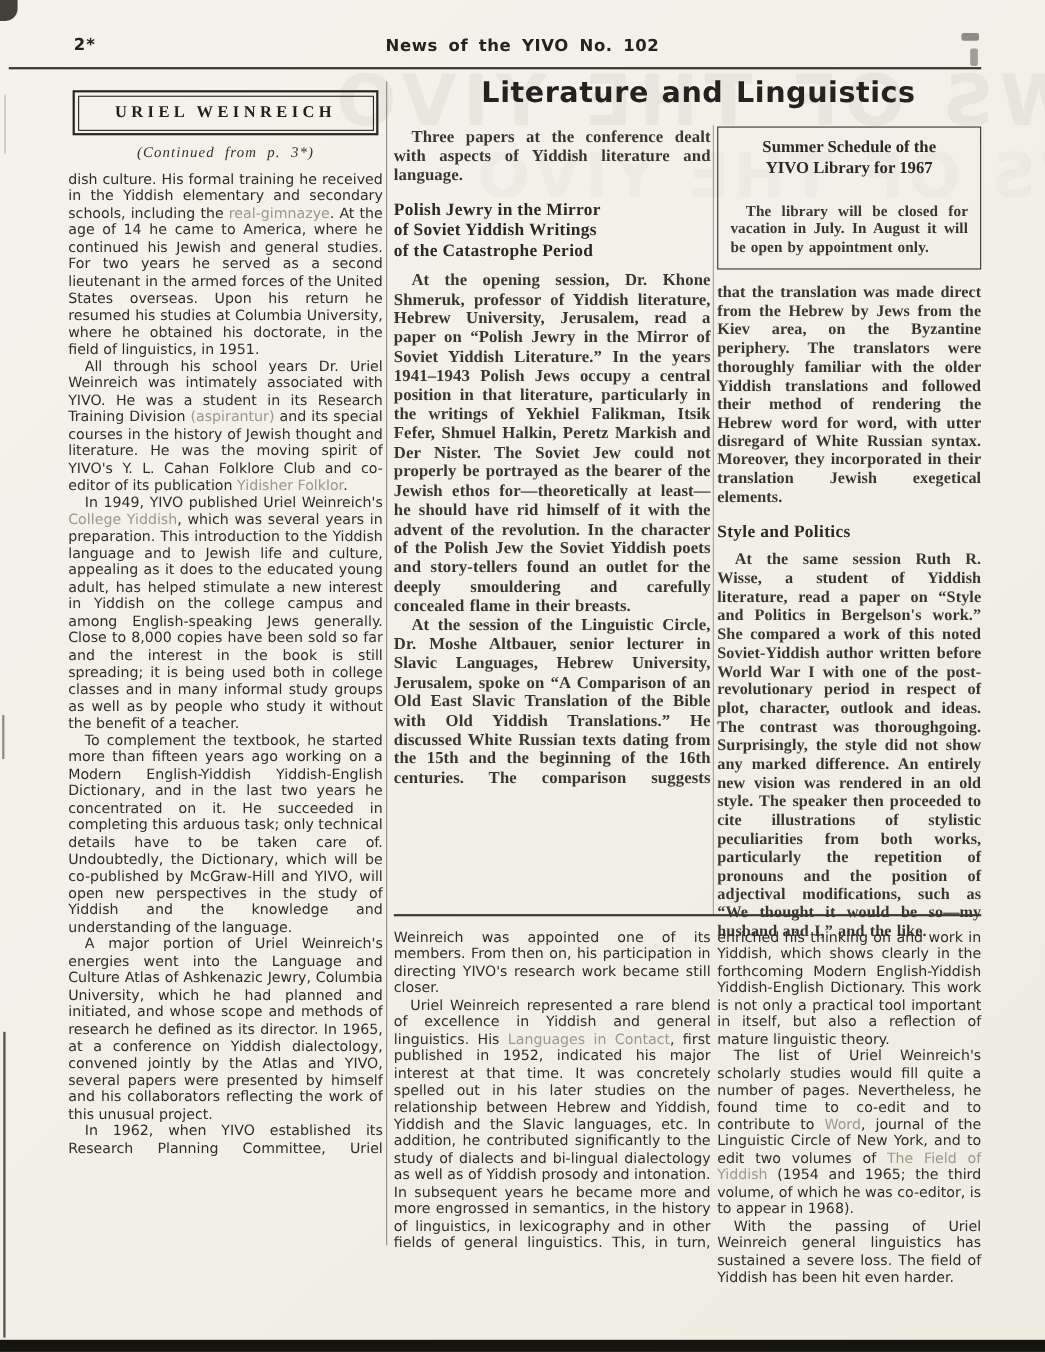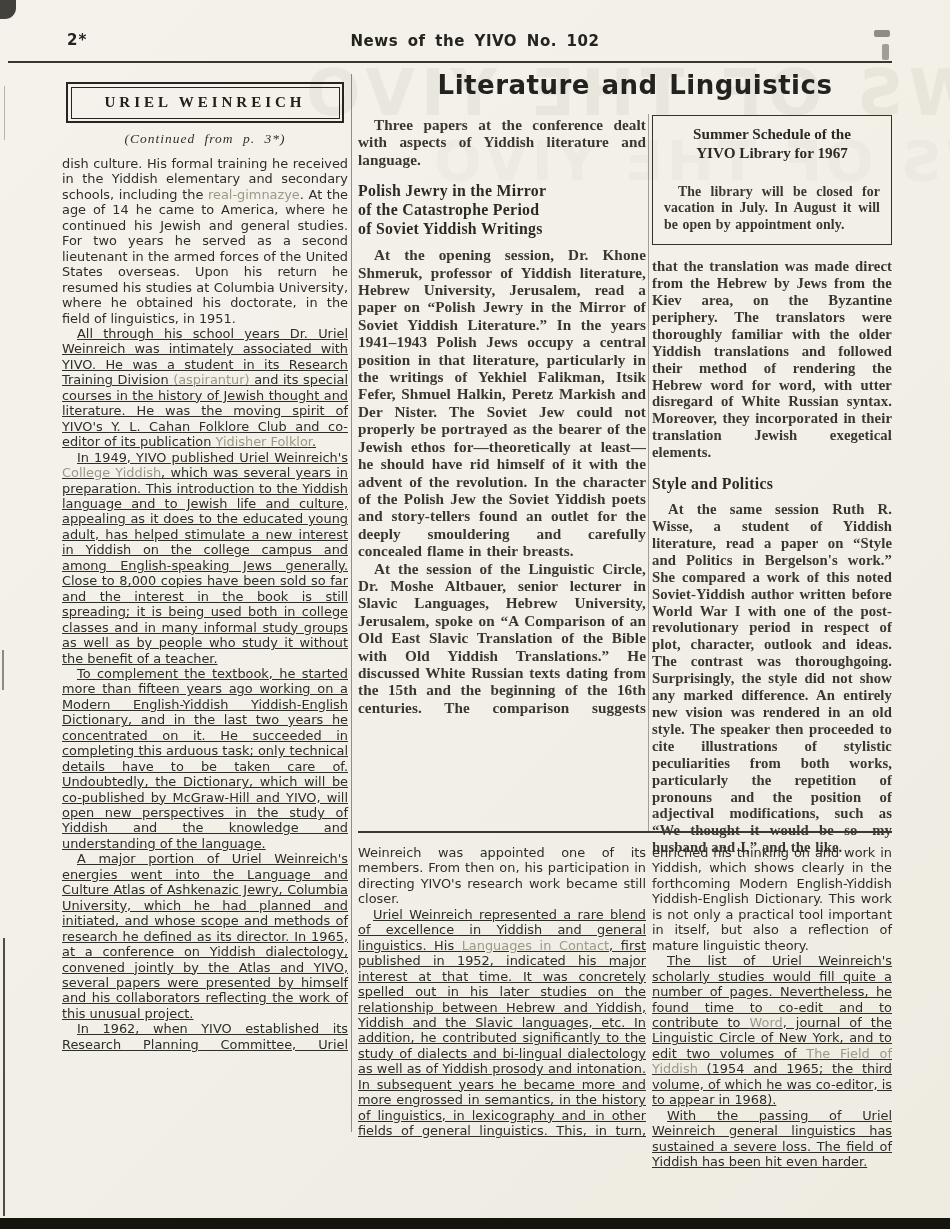"of the Catastrophe Period" div { order: before "of Soviet Yiddish Writings" -> after "of Soviet Yiddish Writings" }
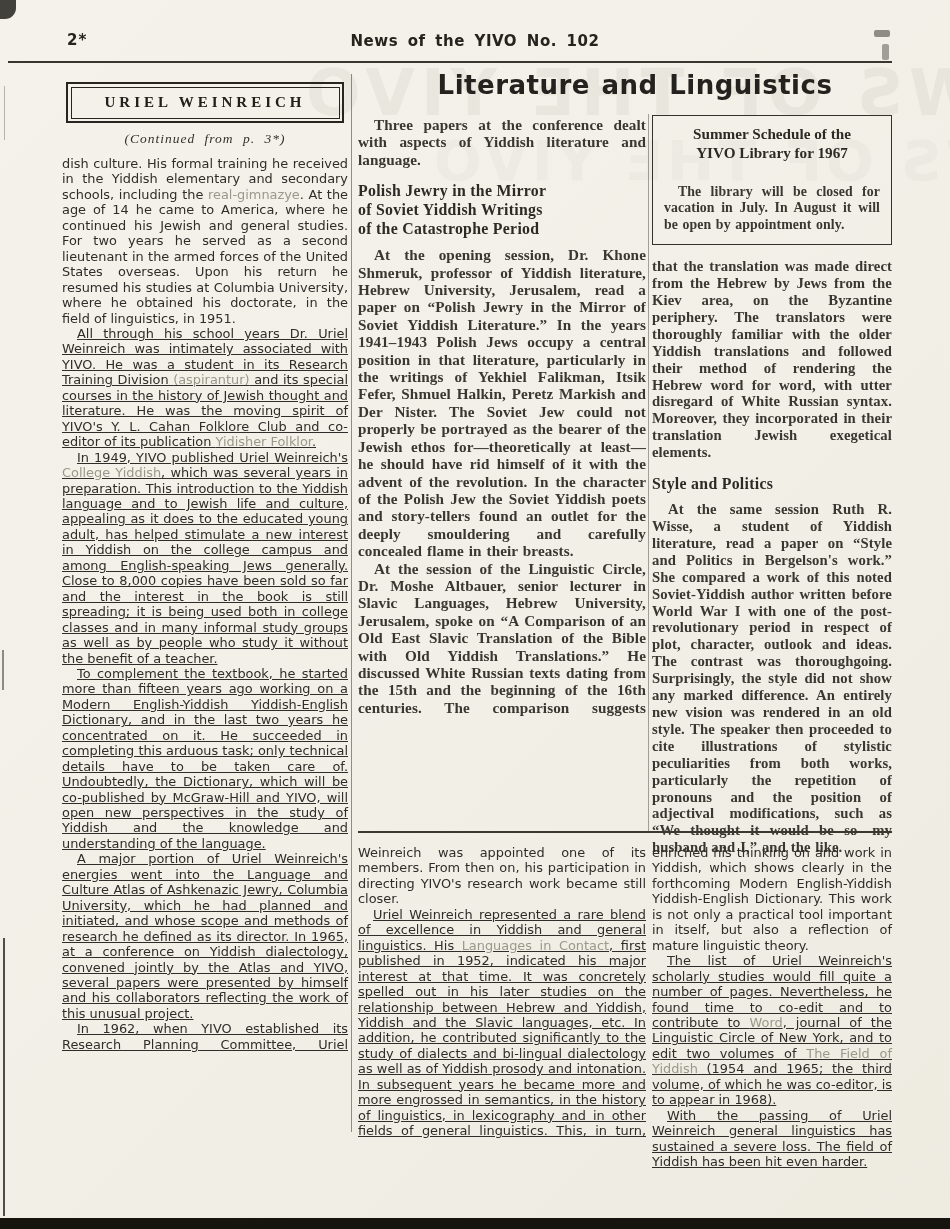"All through his school years" .sans p.ind { text-decoration: underline -> none }
